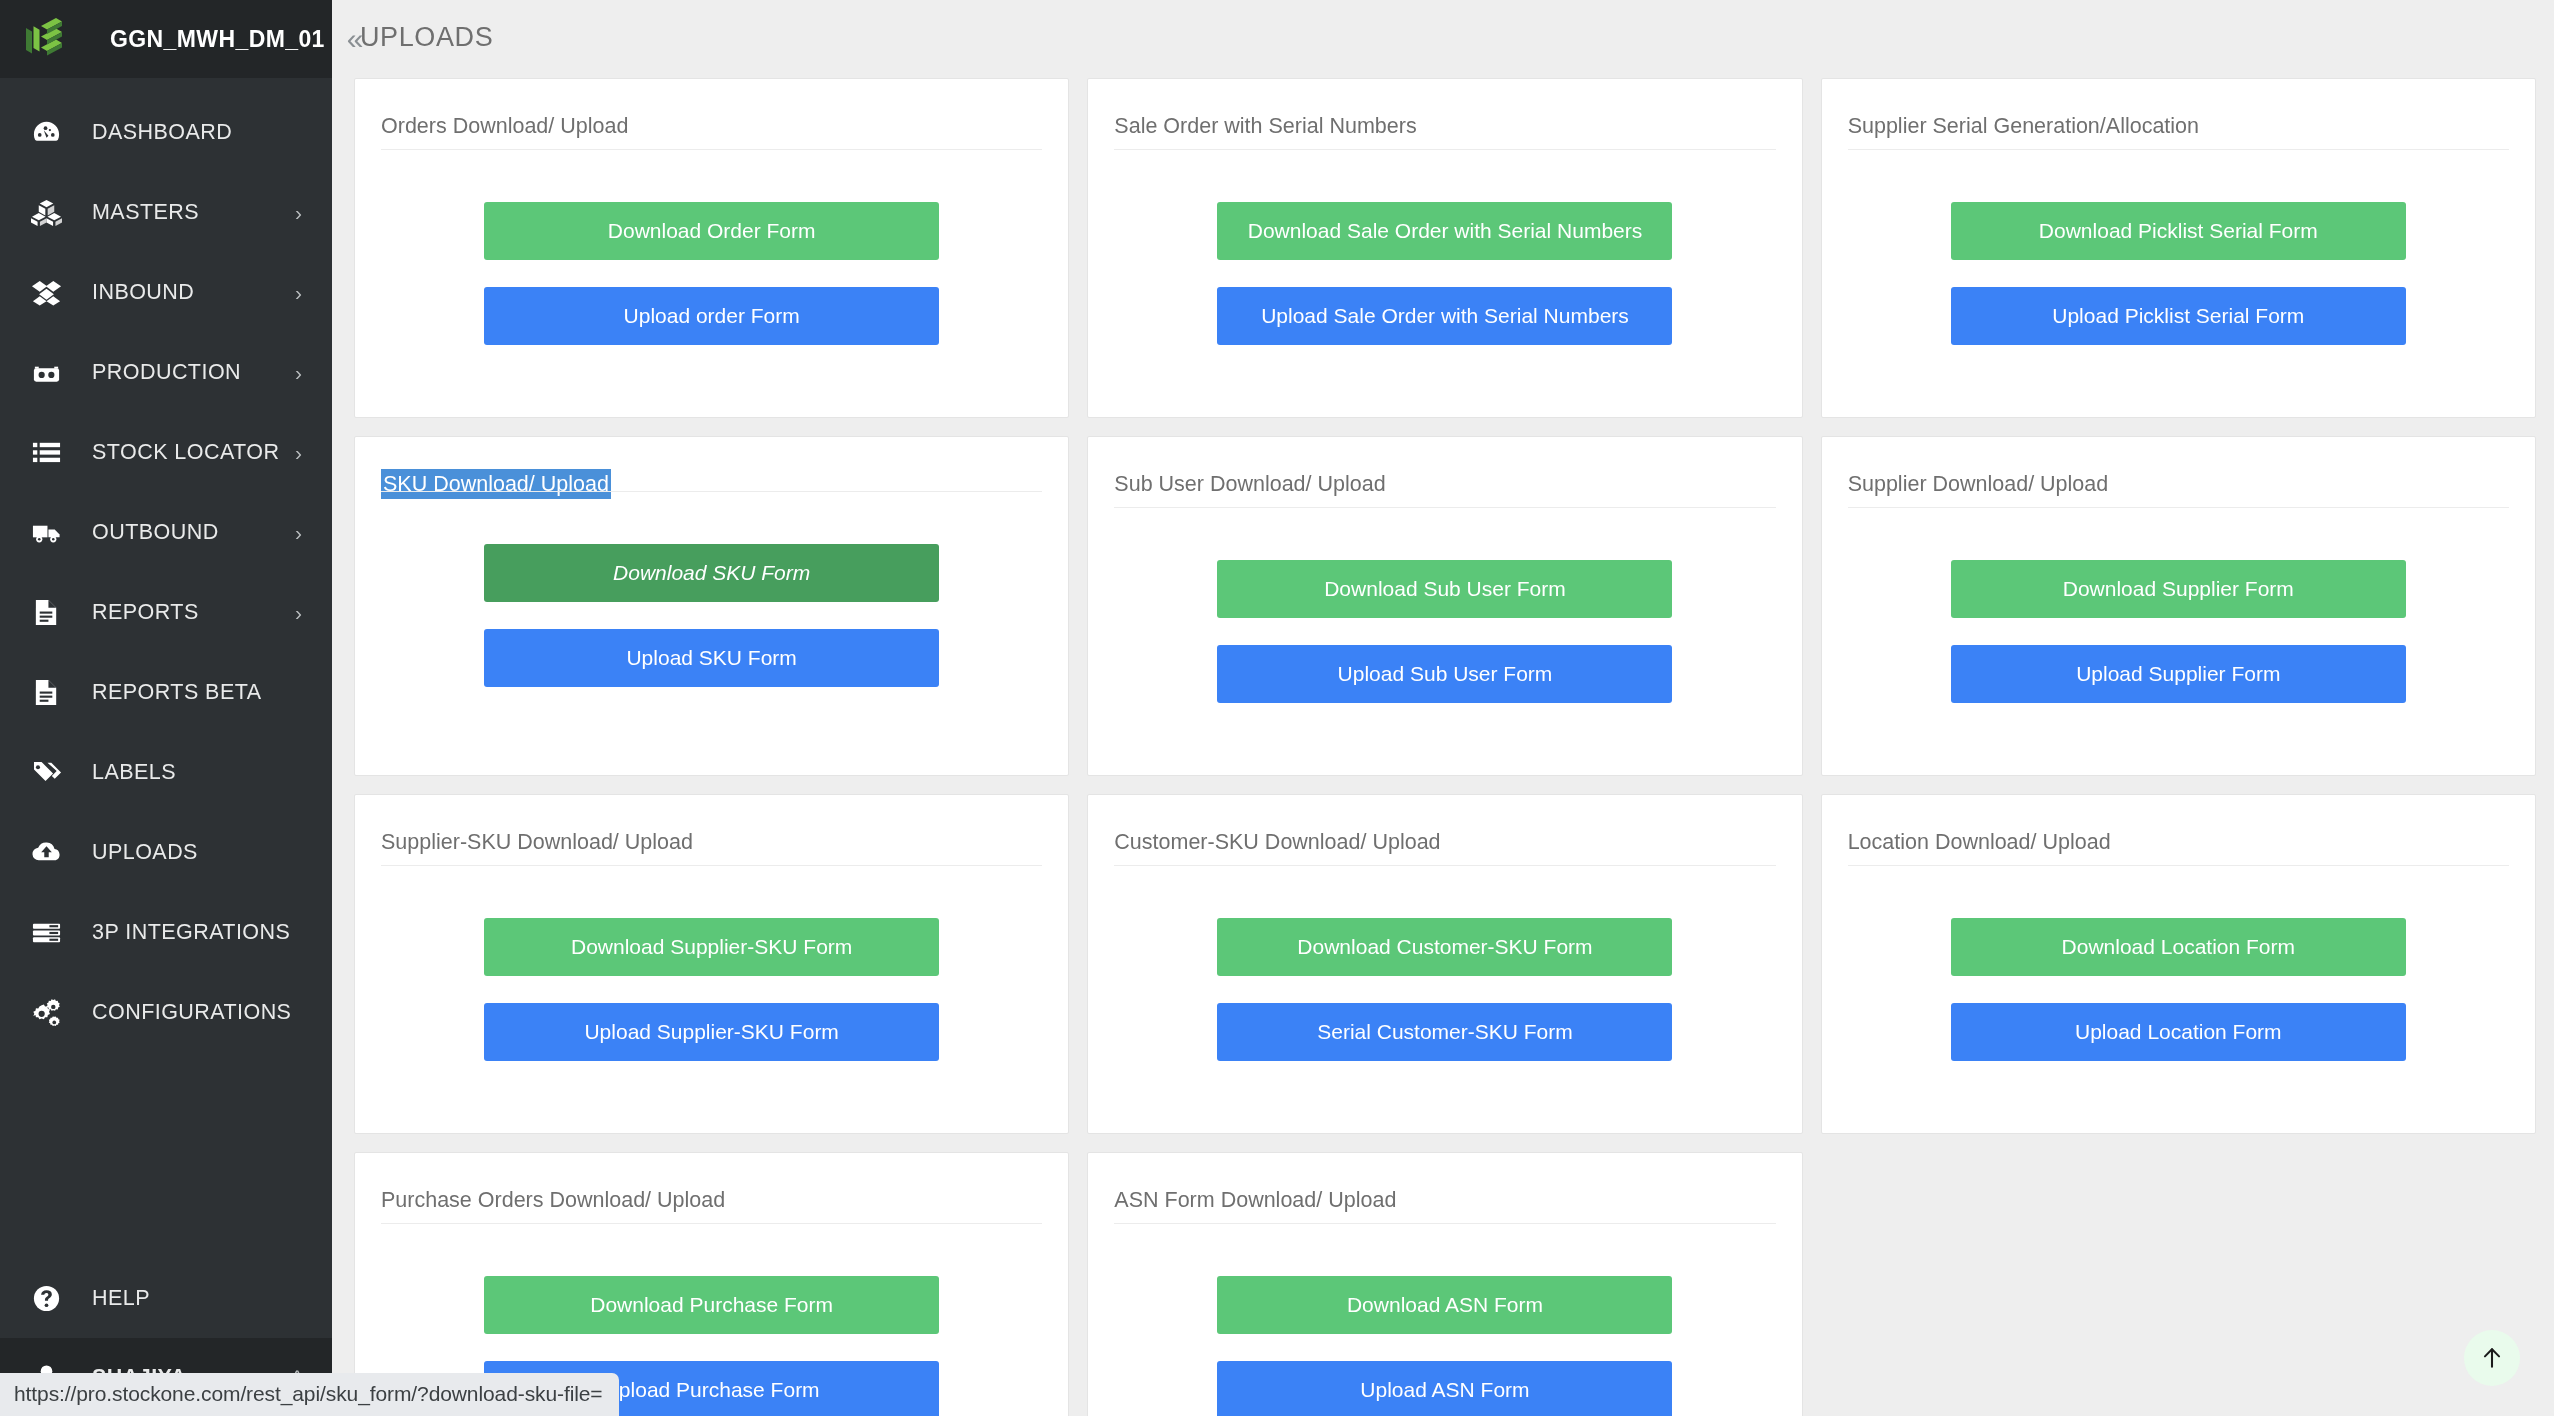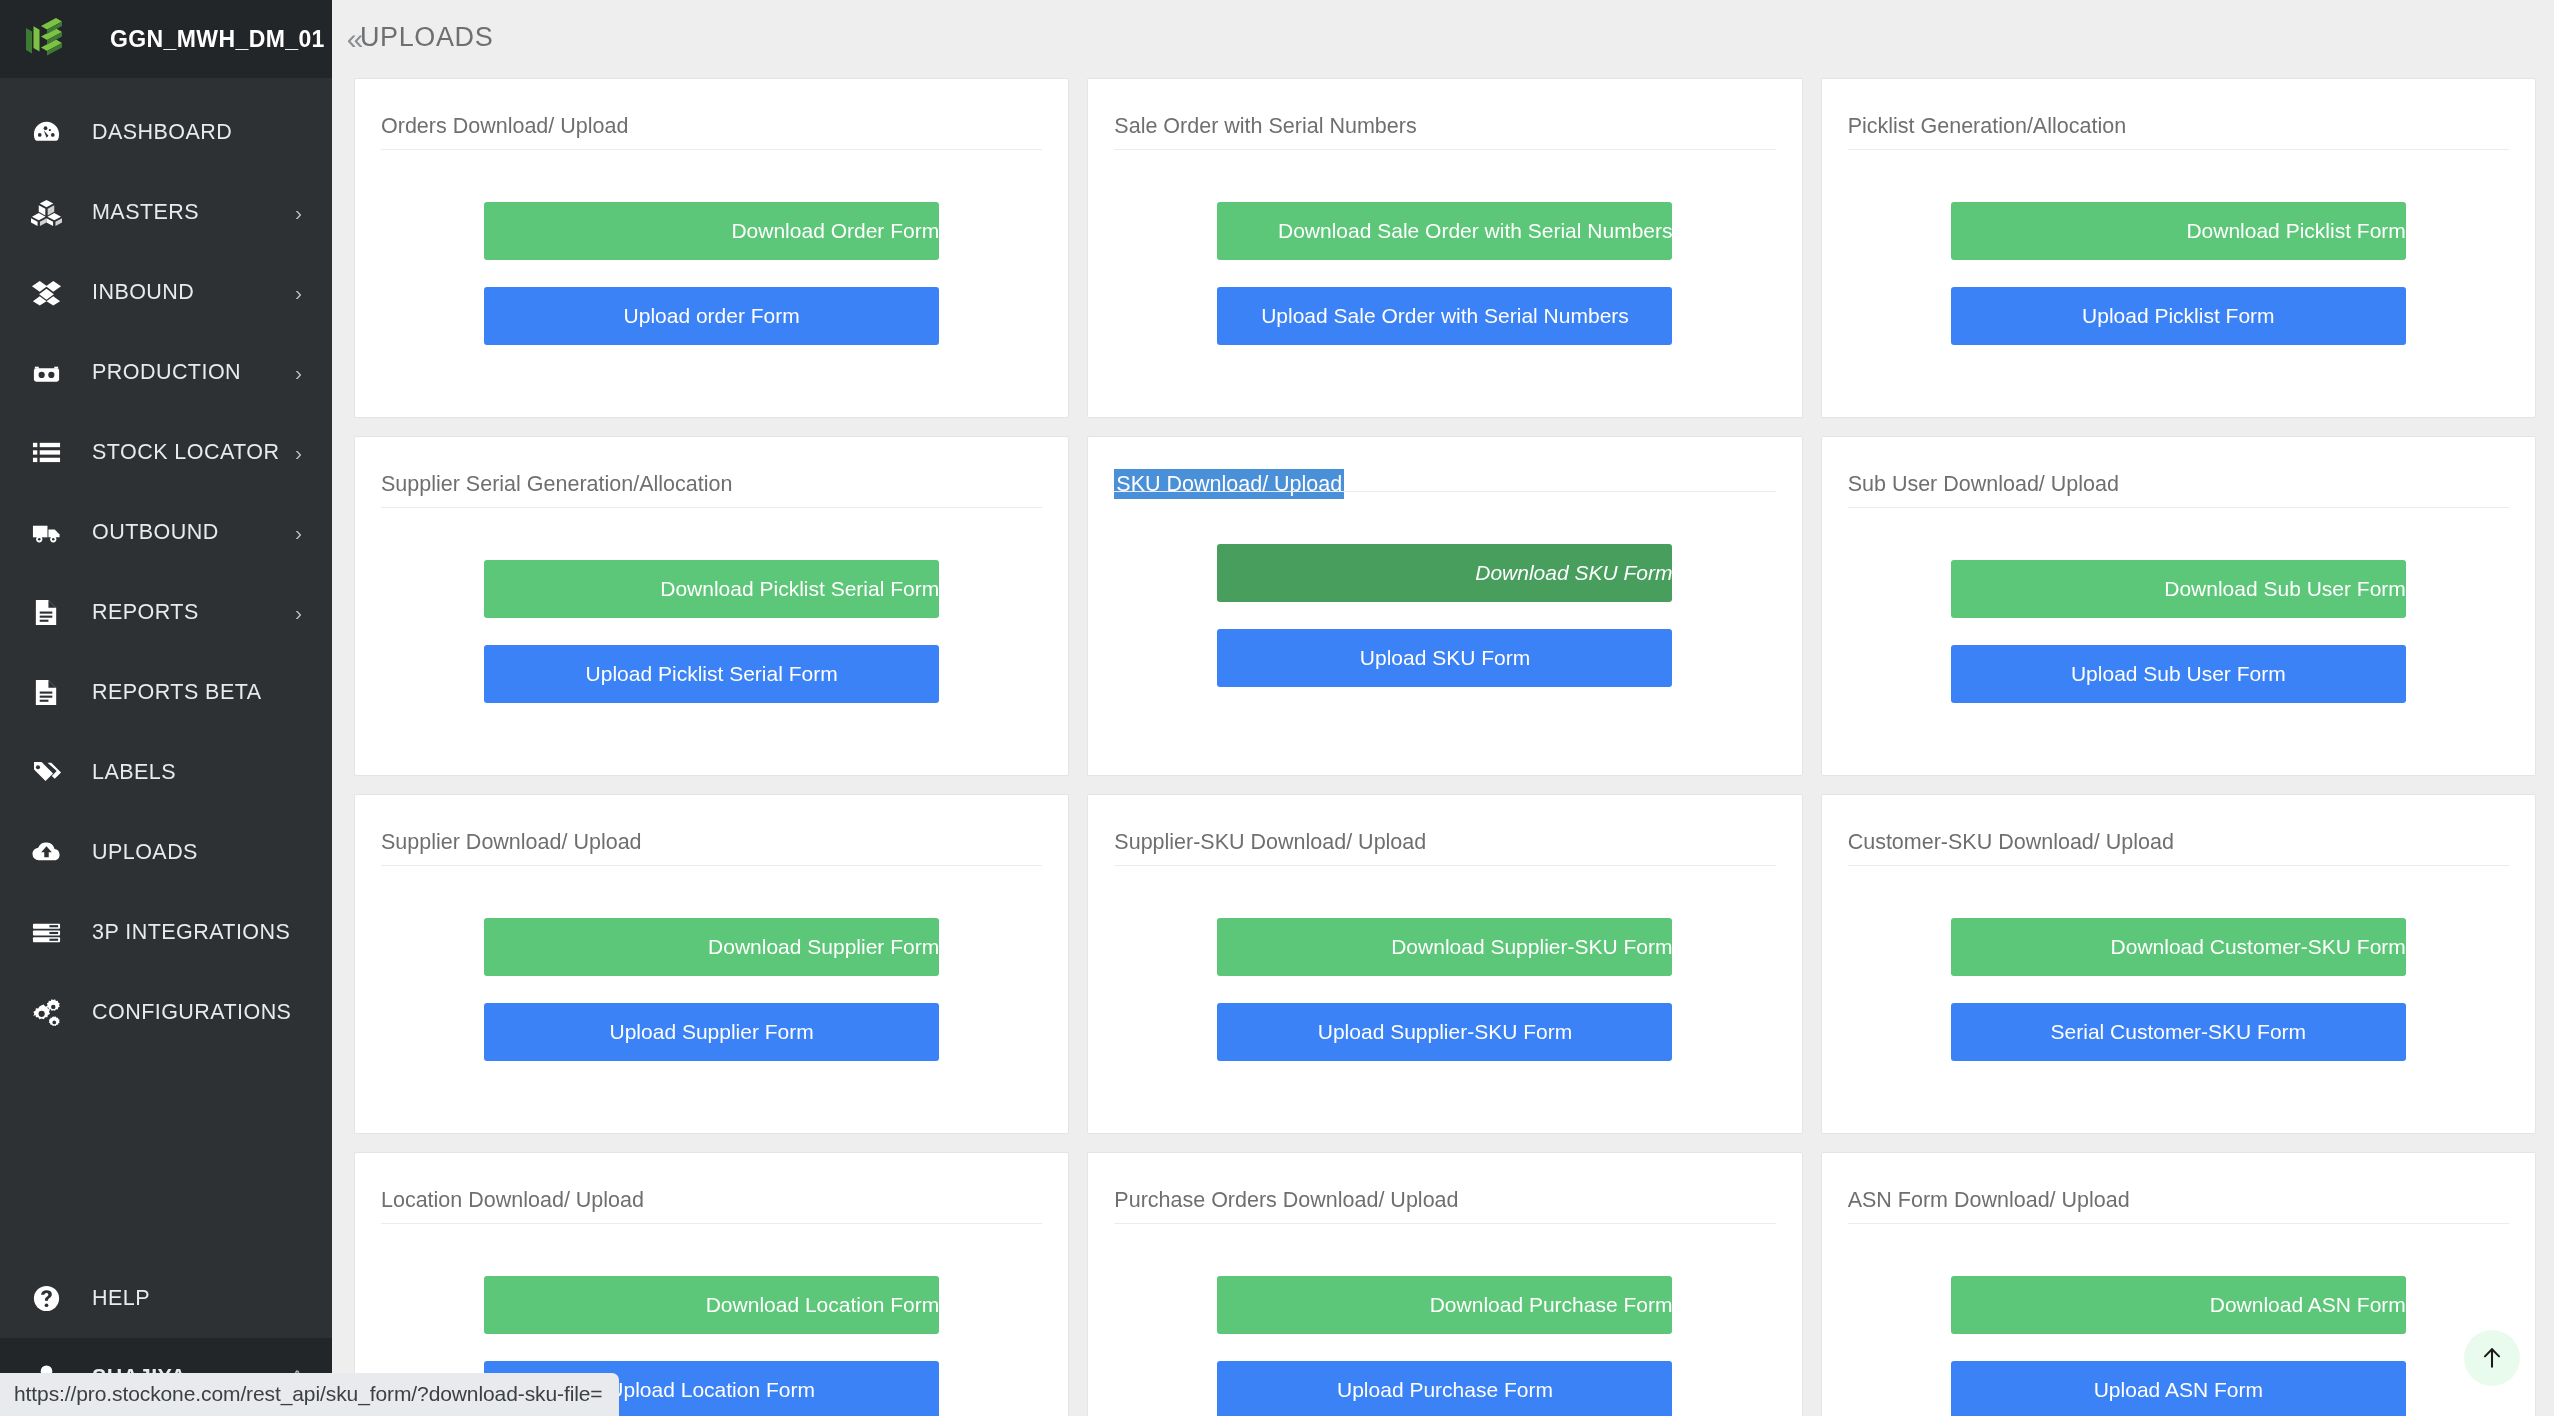"Picklist Generation/Allocation" div.card { html: <div> <div>Picklist Generation/Allocation</div> <div></div> <div> <button>Download Picklist Form</button> <button>Upload Picklist Form</button> </div> </div> -> none }
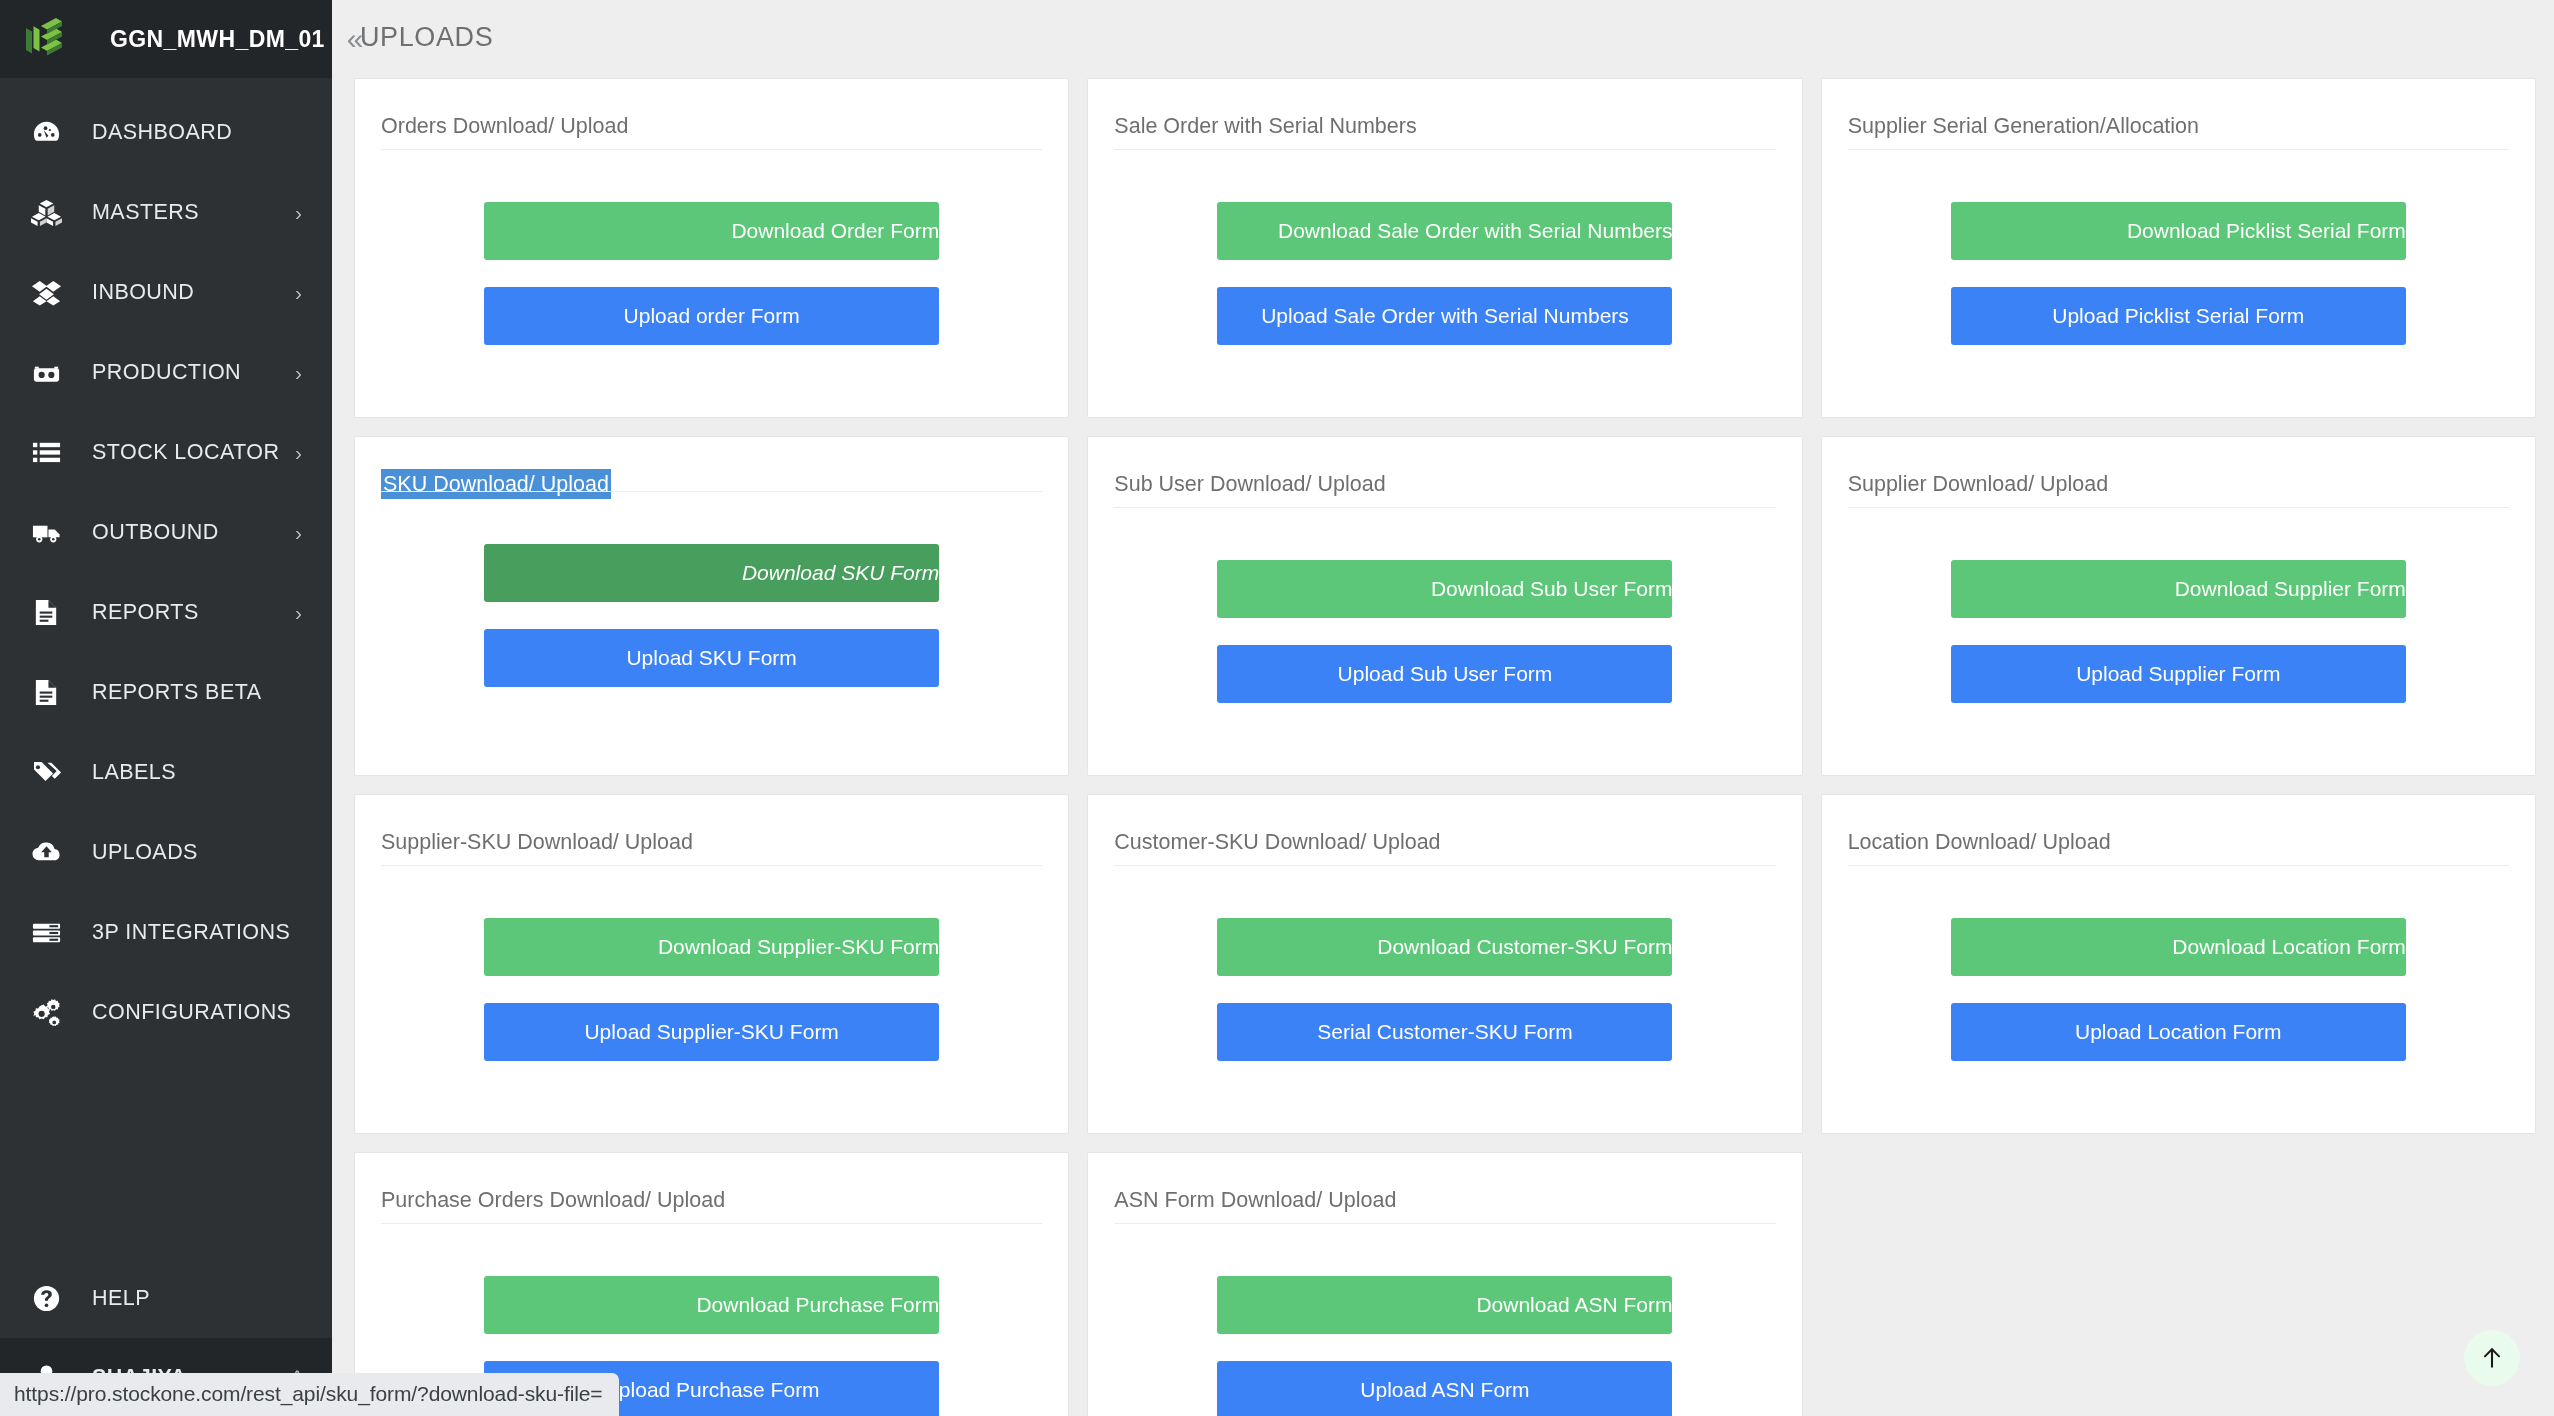"Download Order Form" .btn-download { text-align: right -> none }
